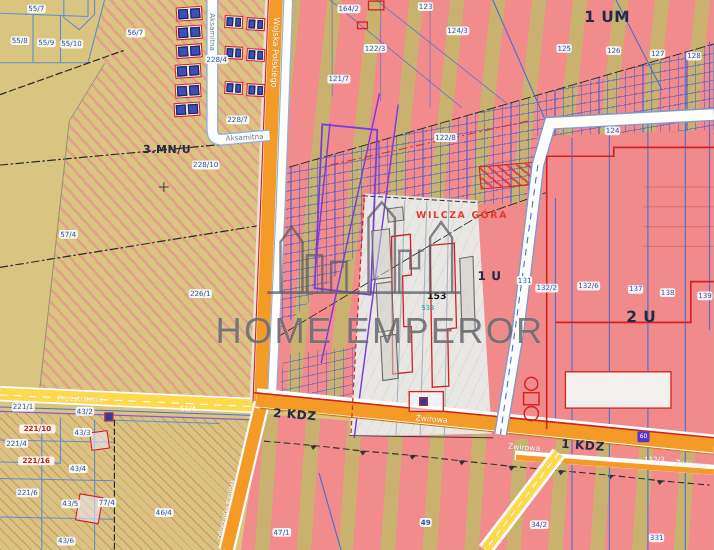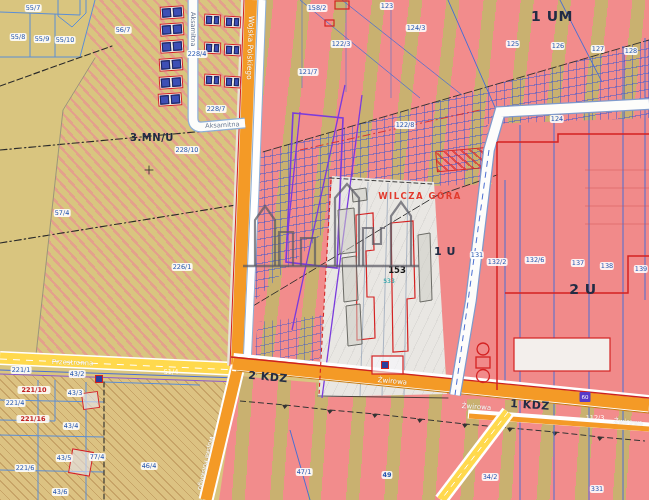"158/2" div.chip { text: 158/2 -> 164/2 }
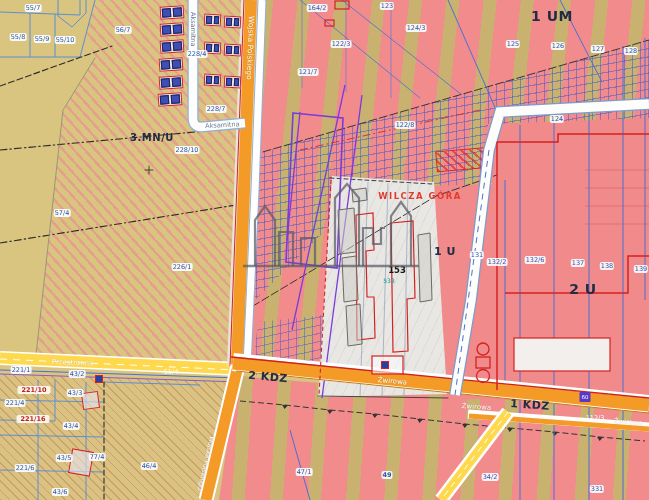"HOME EMPEROR" div.wm-text { html: none -> <div>HOME EMPEROR</div> }
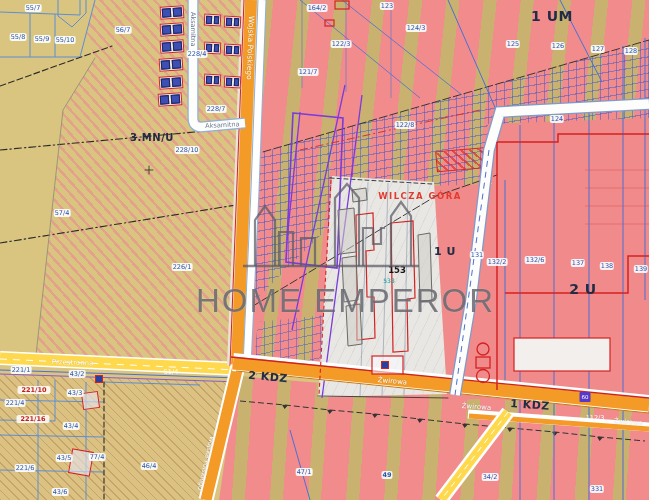"221/6" div.chip { top: 468px -> 448px }
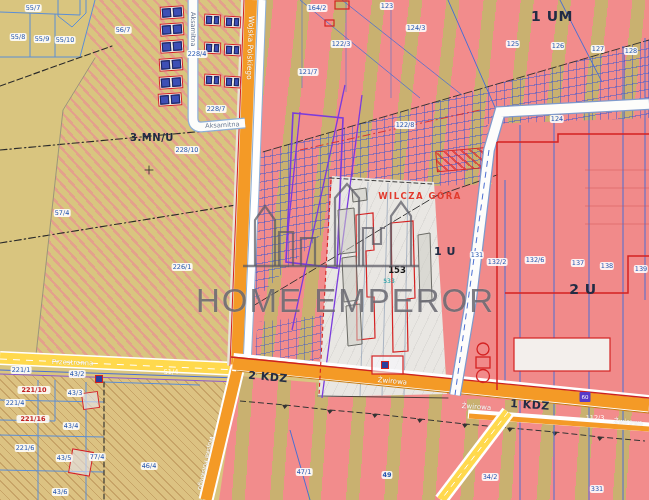"47/1" div.chip { margin-left: 48px -> none; top: 472px -> 484px }
